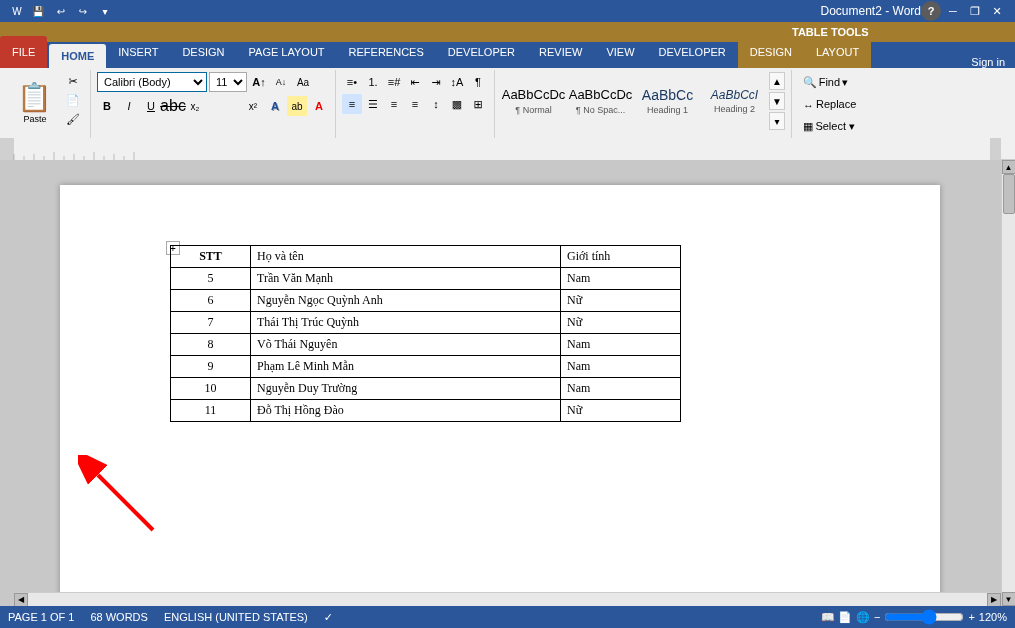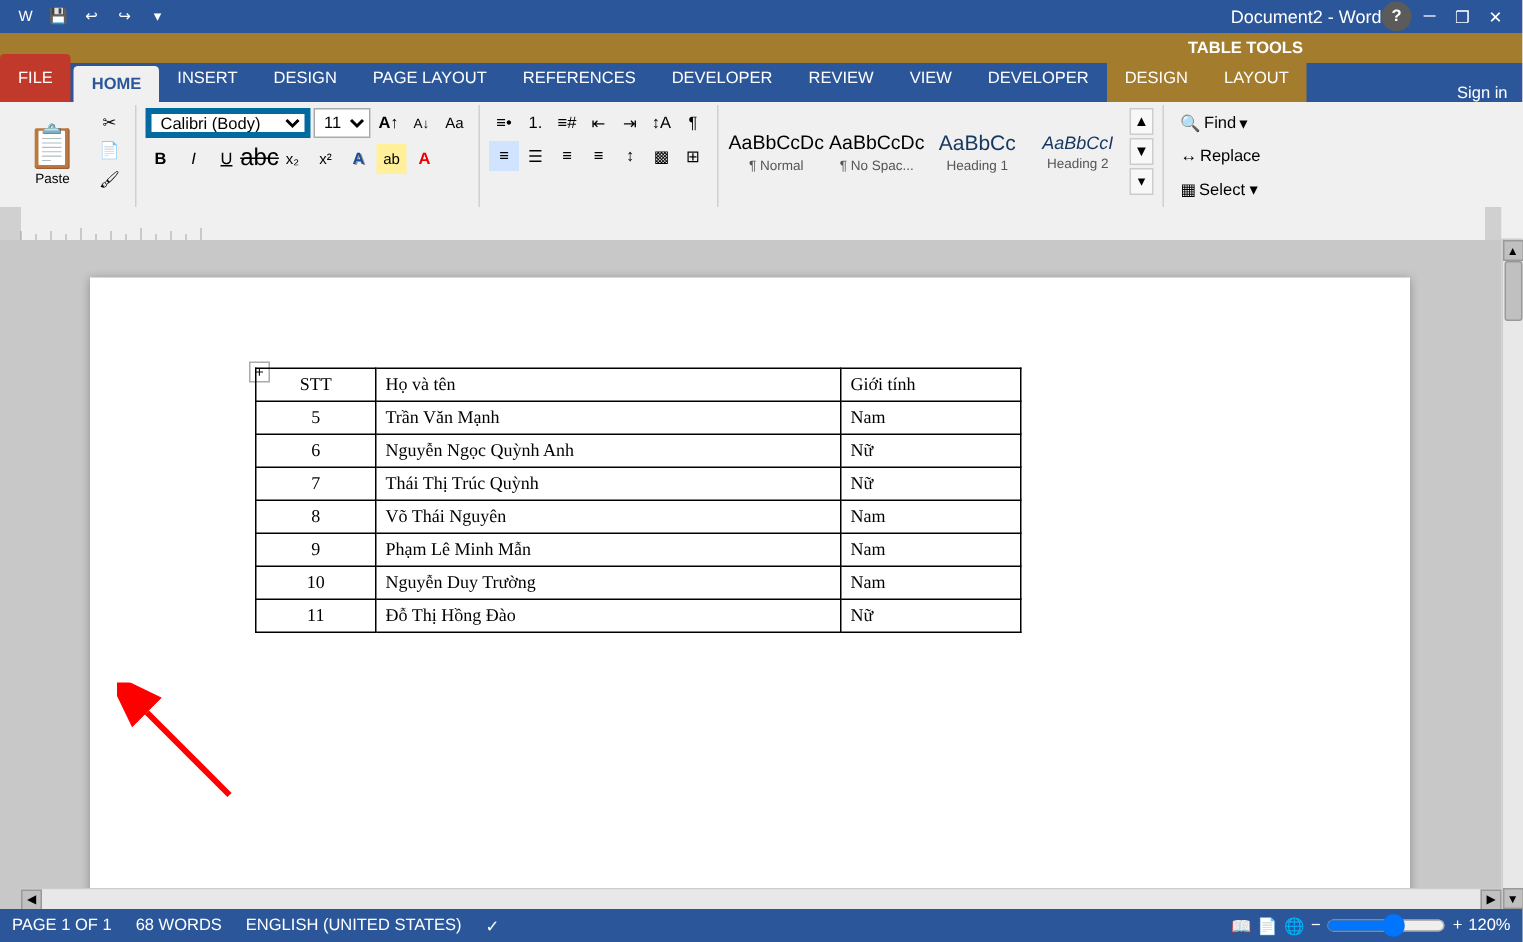"Calibri (Body)" .font-select { border: 4px solid #0369a1 -> 1px solid #0369a1 }
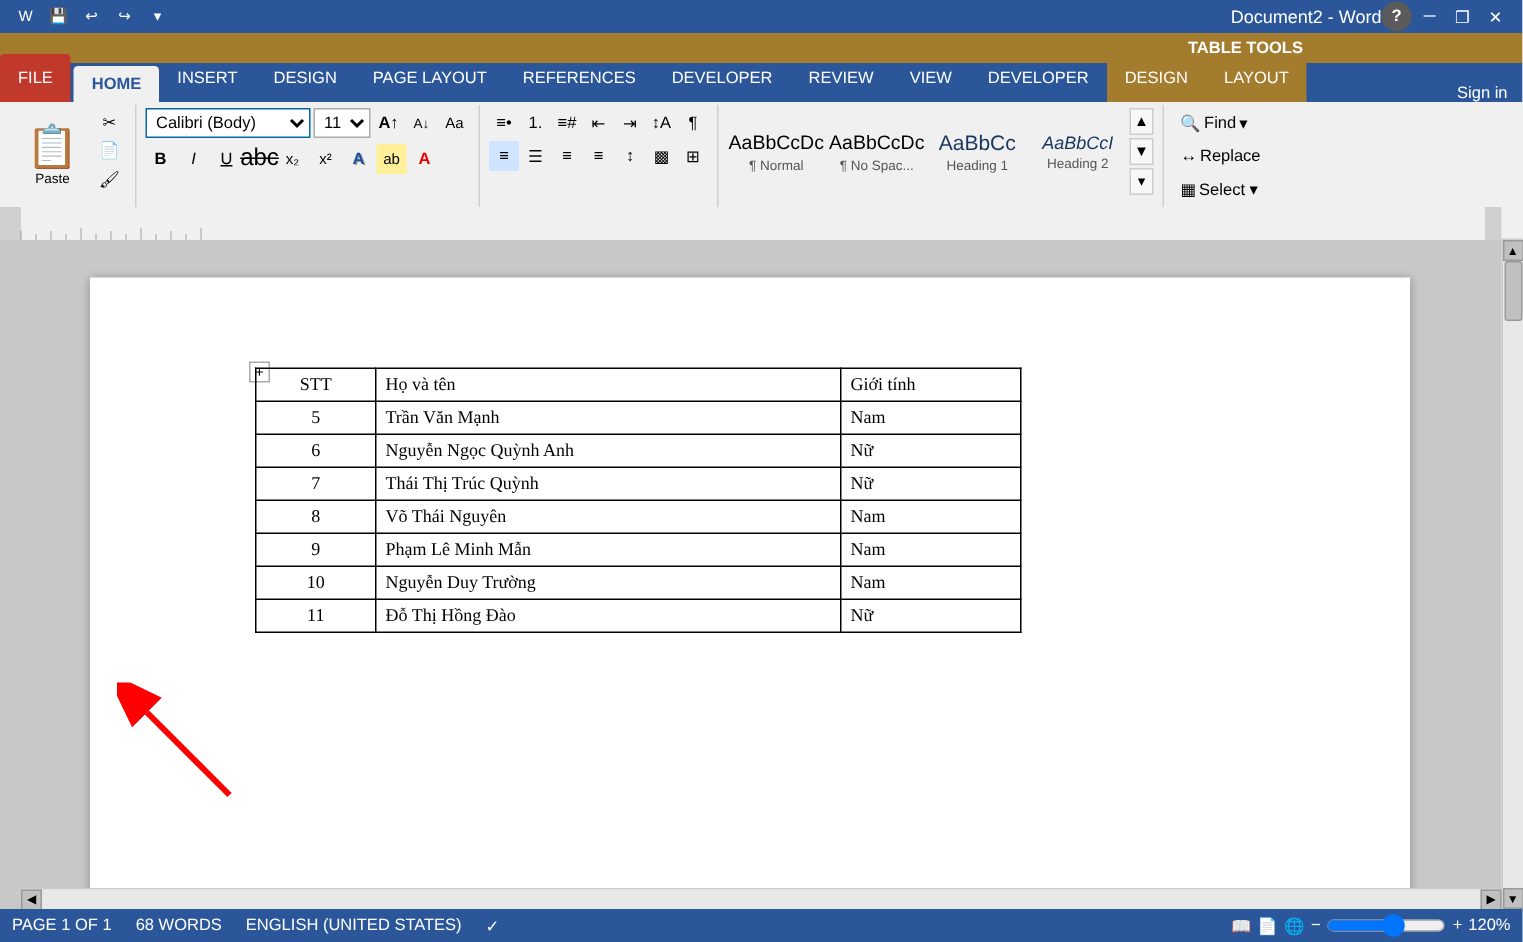"x²" div.icon-btn { margin-left: none -> 36px }
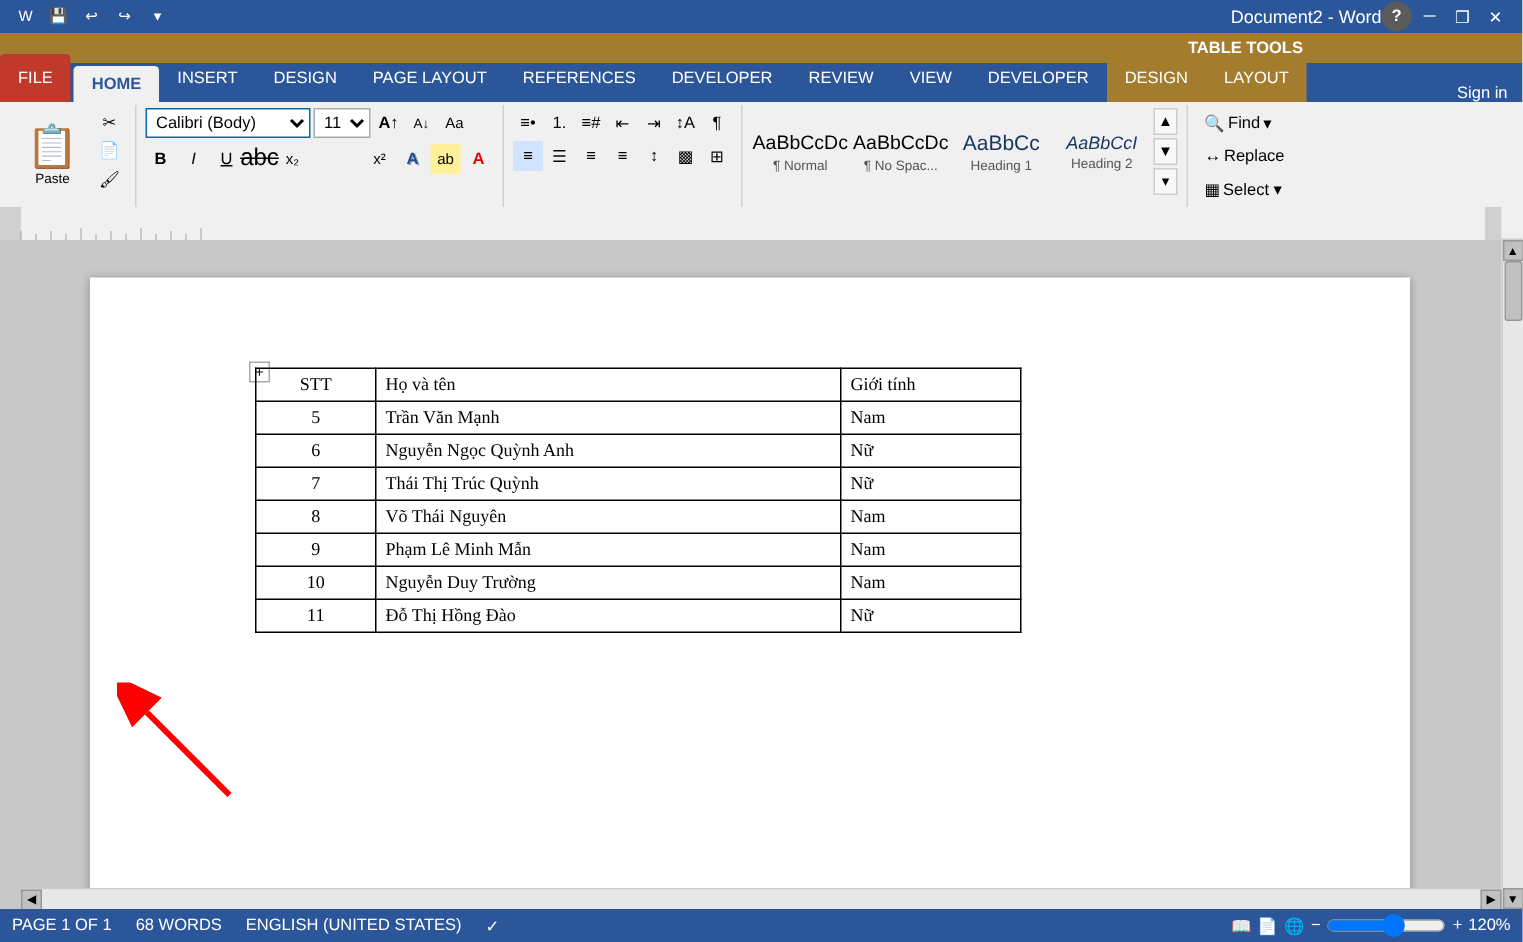"STT" td.col-stt { font-weight: normal -> bold }
